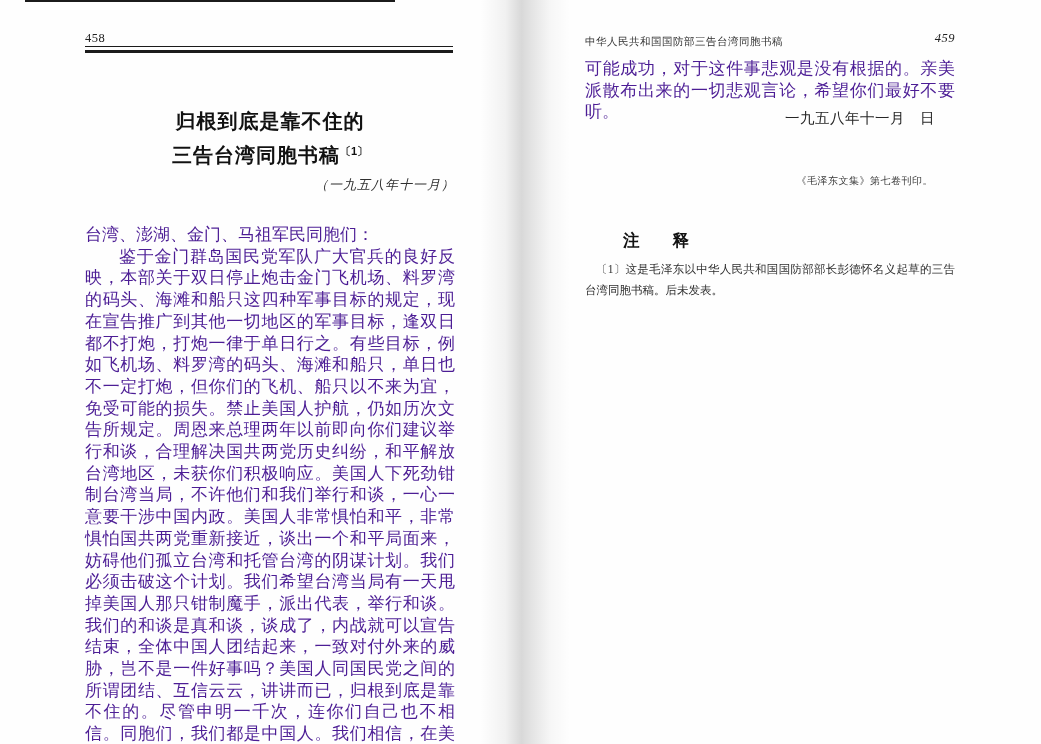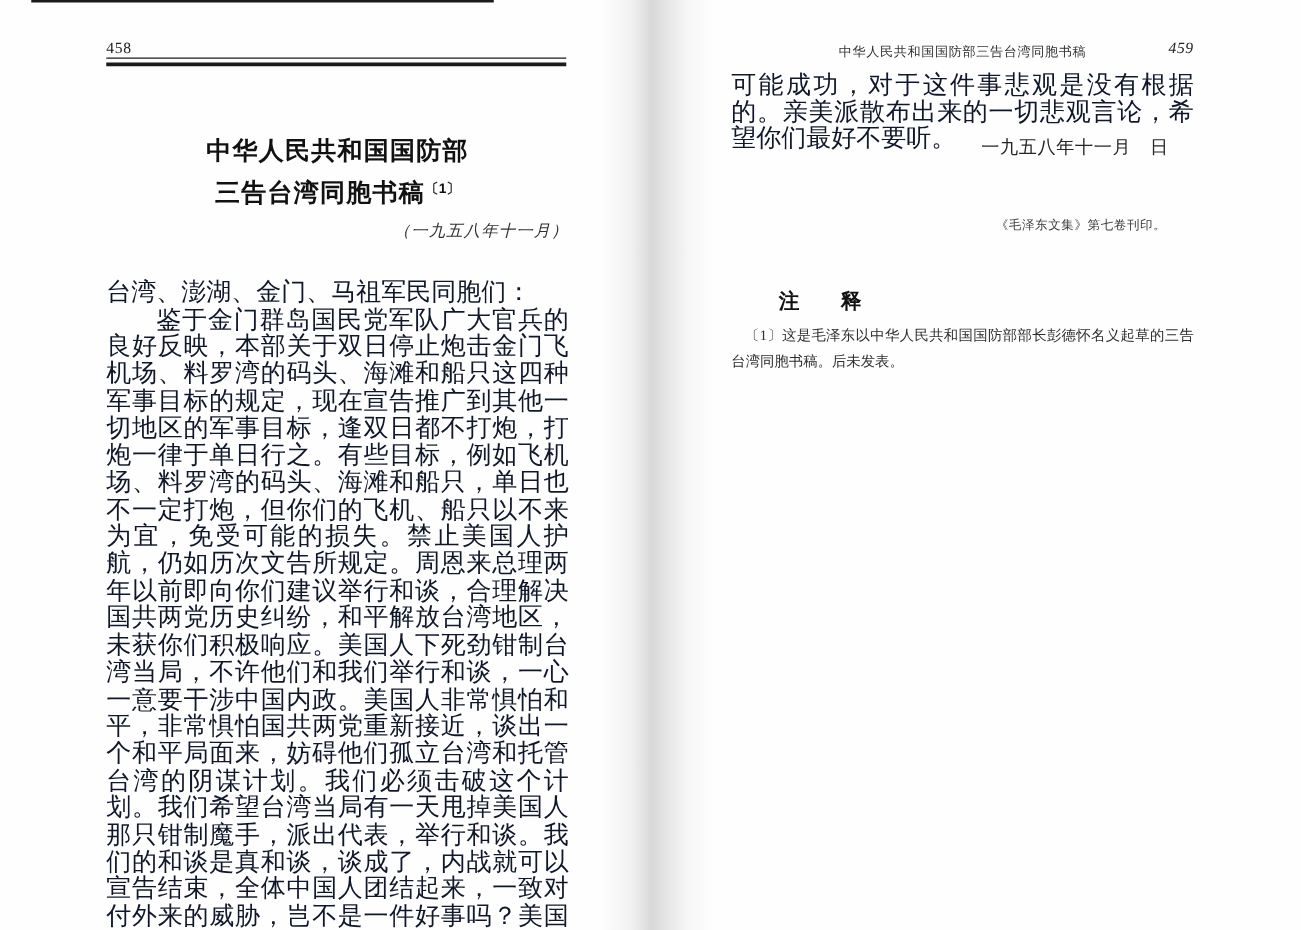"中华人民共和国国防部三告台湾同胞书稿" #running-head { text-align: center -> none }
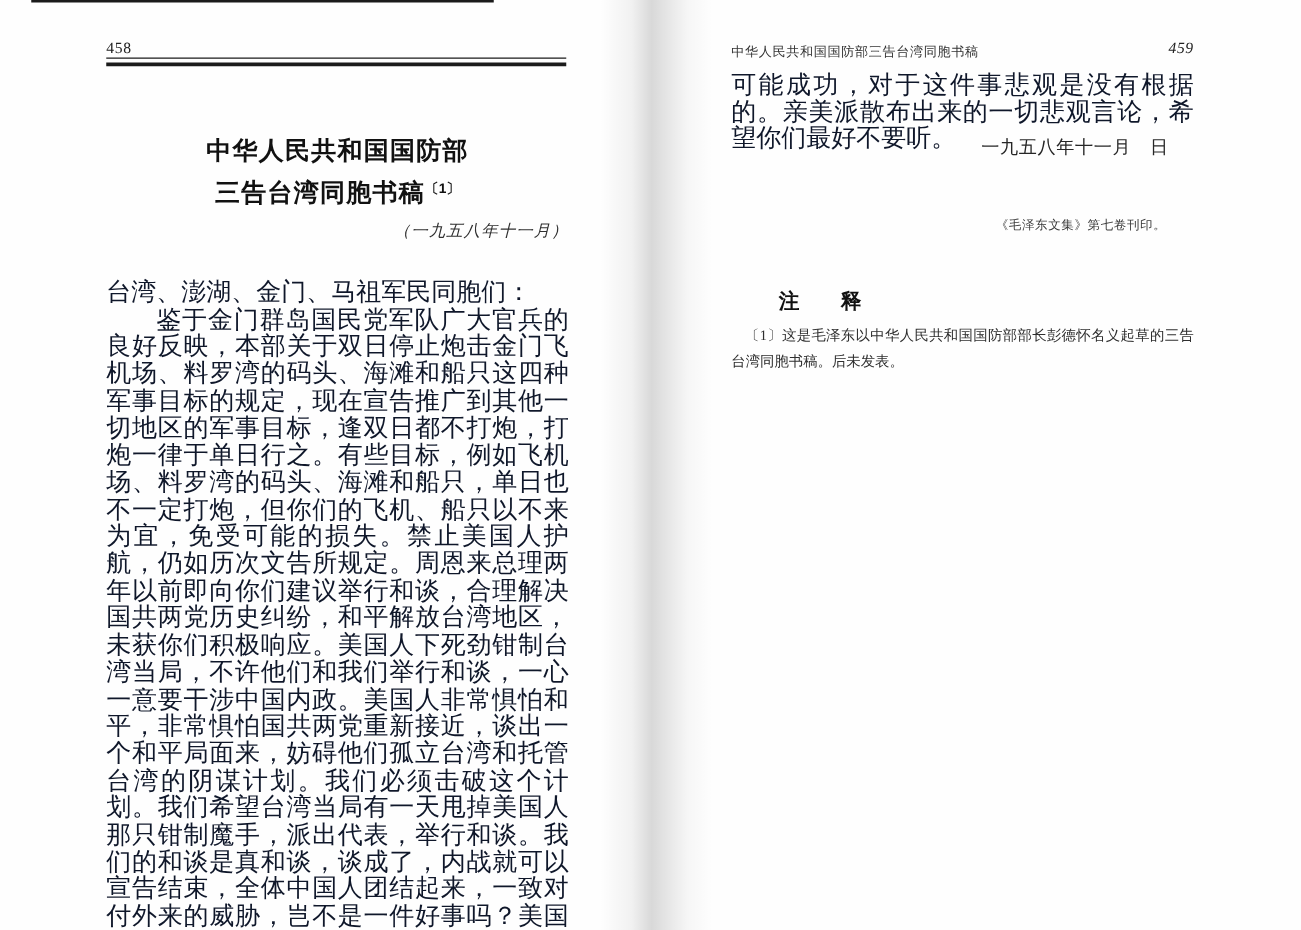"可能成功，对于这件事悲观是没有根据的。亲美派散布出来的一切悲观言论，希望你们最好" .bodytext { color: #0f172a -> #4c1d95; font-size: 20px -> 17px }
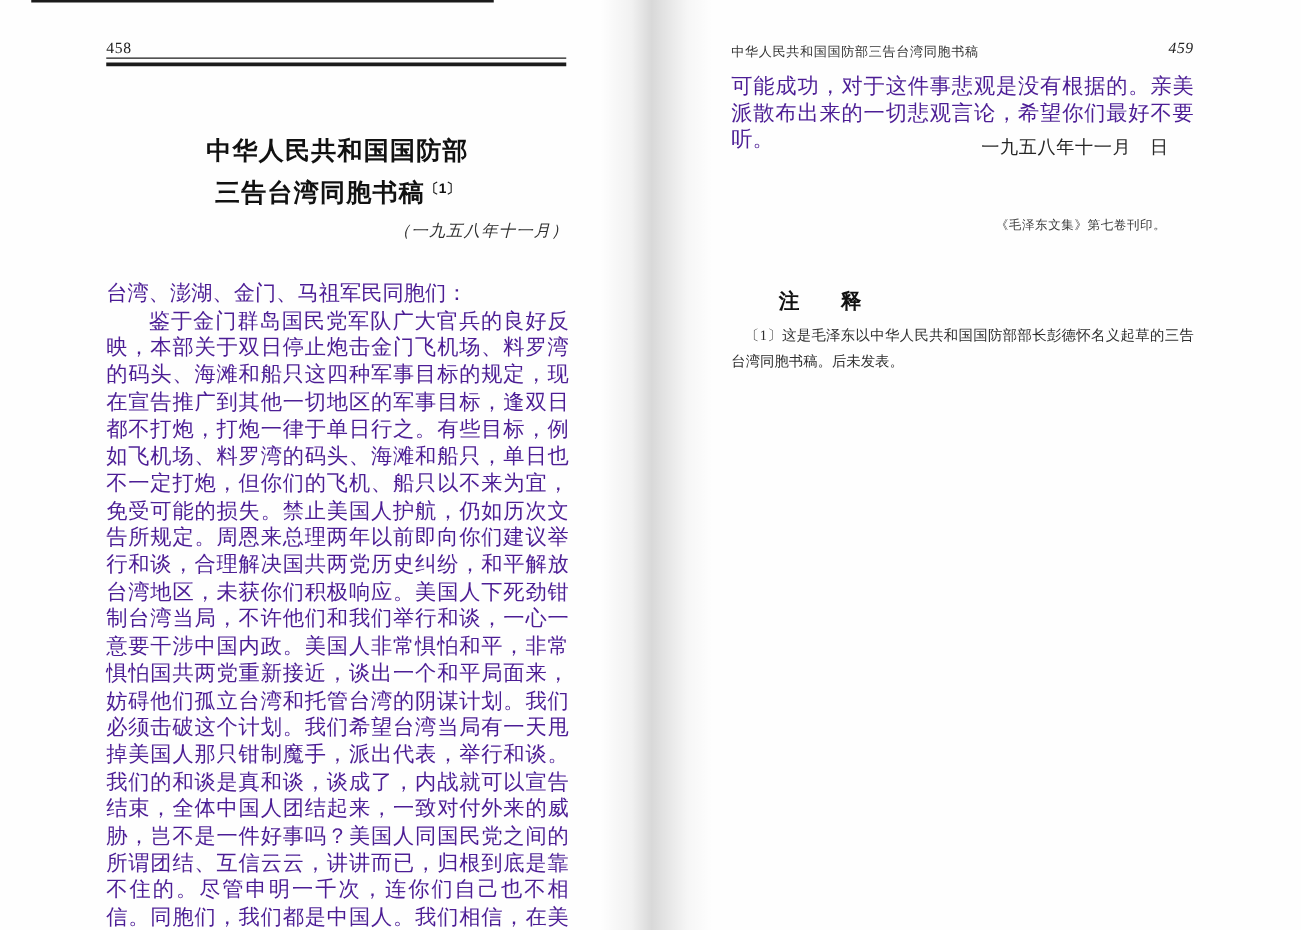"中华人民共和国国防部" div { text: 中华人民共和国国防部 -> 归根到底是靠不住的 }
